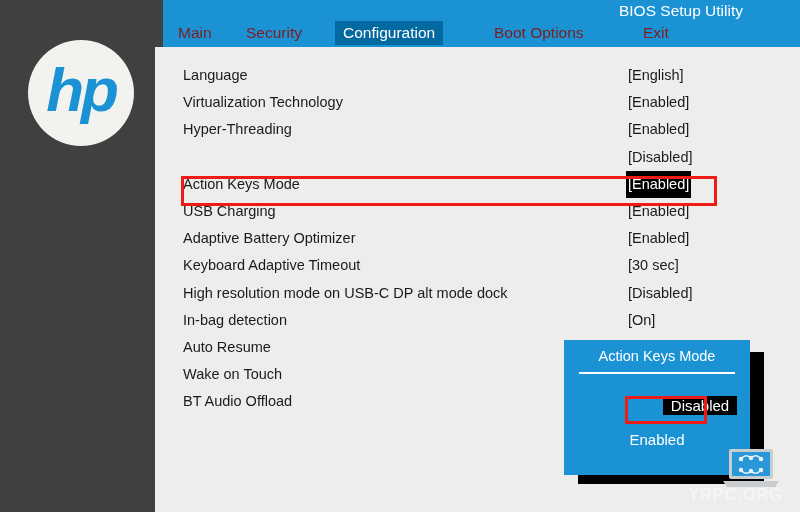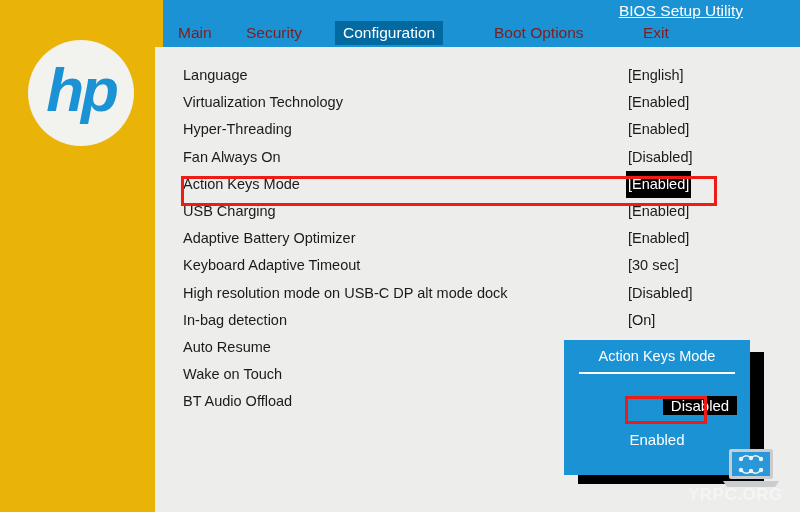"BIOS Setup Utility" .bios-title { text-decoration: underline -> none }
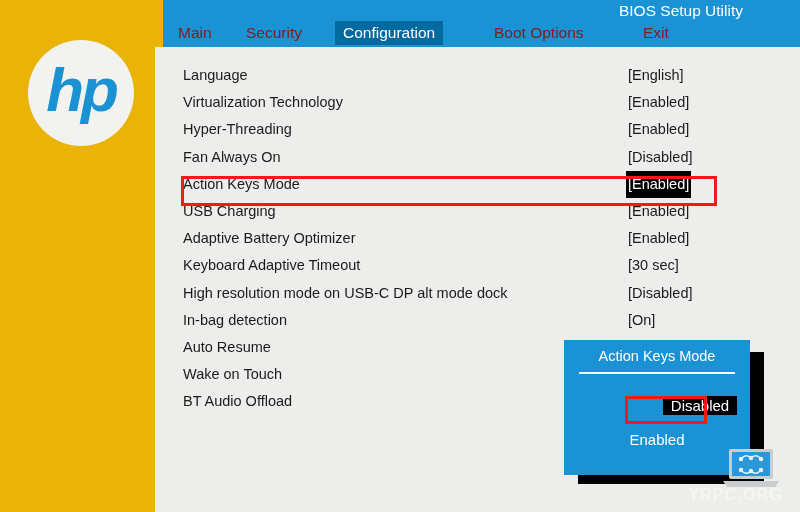"hp" .blue-sidebar { background: #eab308 -> #404040 }
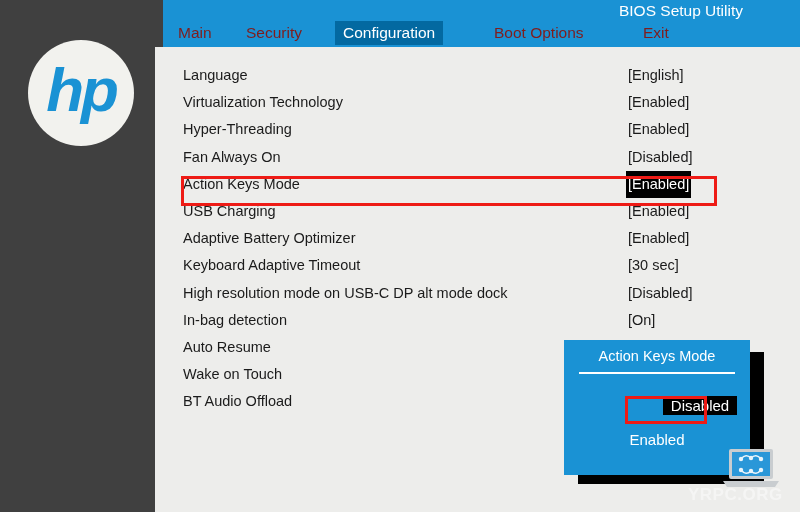"Fan Always On" span.label { html: <span>Fan Always On</span> -> none }
